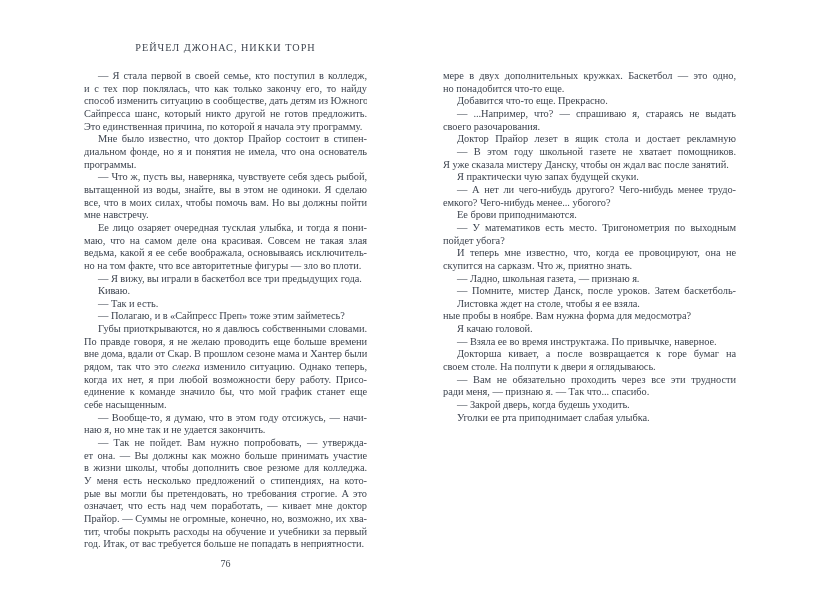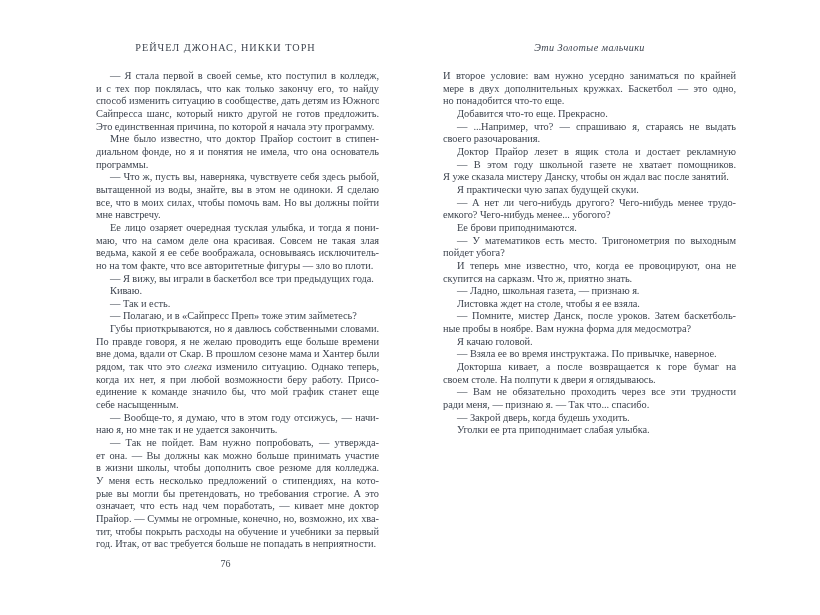"Эти Золотые мальчики" div.running-header { html: <div>Эти Золотые мальчики</div> -> none }
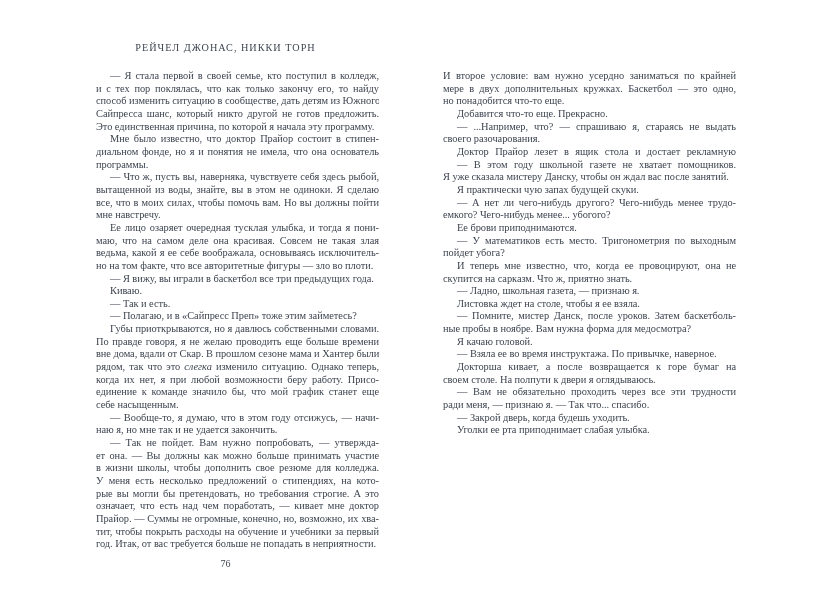"— Я стала первой в" .col-left { margin-left: 12px -> none }
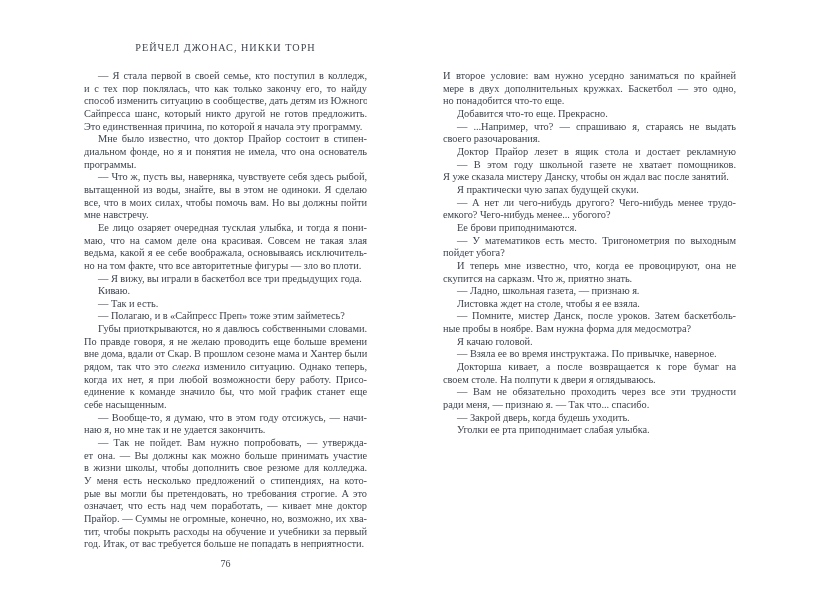"И второе условие: вам нужно" div.line { html: <div>И второе условие: вам нужно усердно заниматься по крайней</div> -> none }
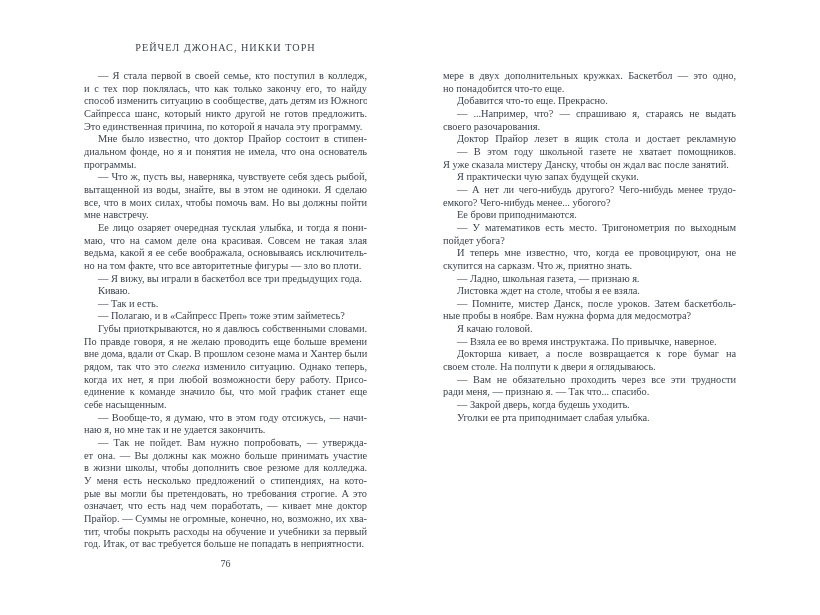"Листовка ждет на столе, чтобы" div.line { order: before "— Помните, мистер Данск, после" -> after "— Помните, мистер Данск, после" }
